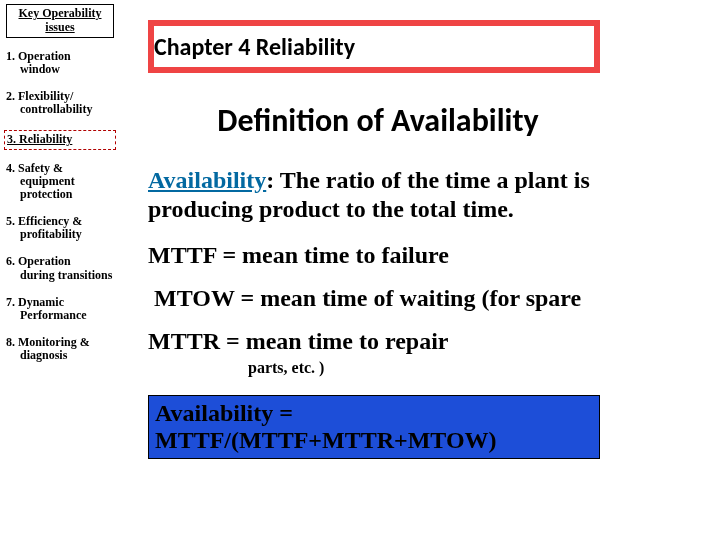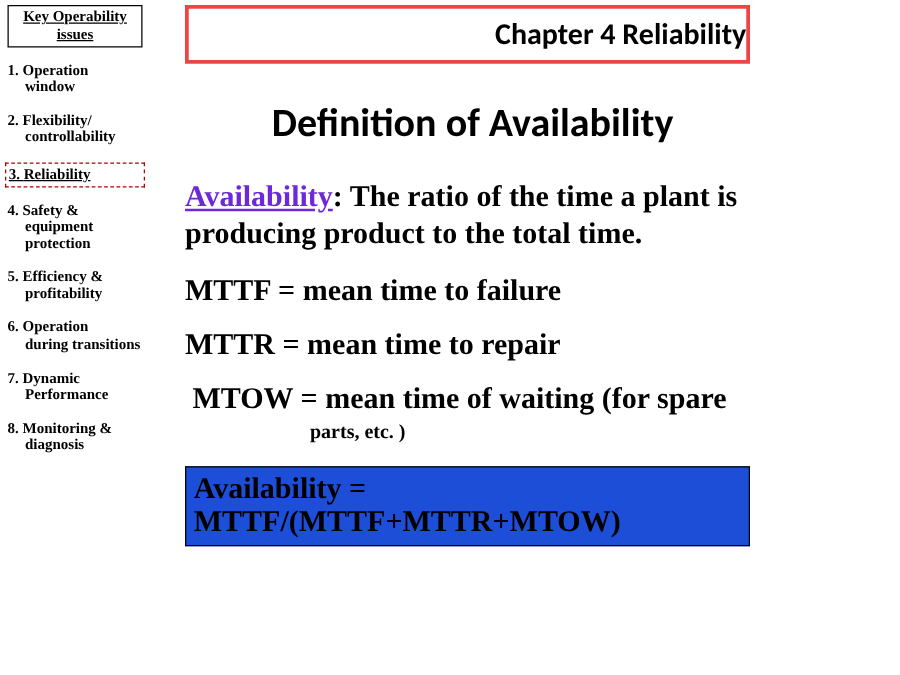"Chapter 4 Reliability" .chapter-box { border: 3px solid #ef4444 -> 6px solid #ef4444; margin: 0 8px 0 0 -> 16px 8px 0 0; text-align: right -> left }
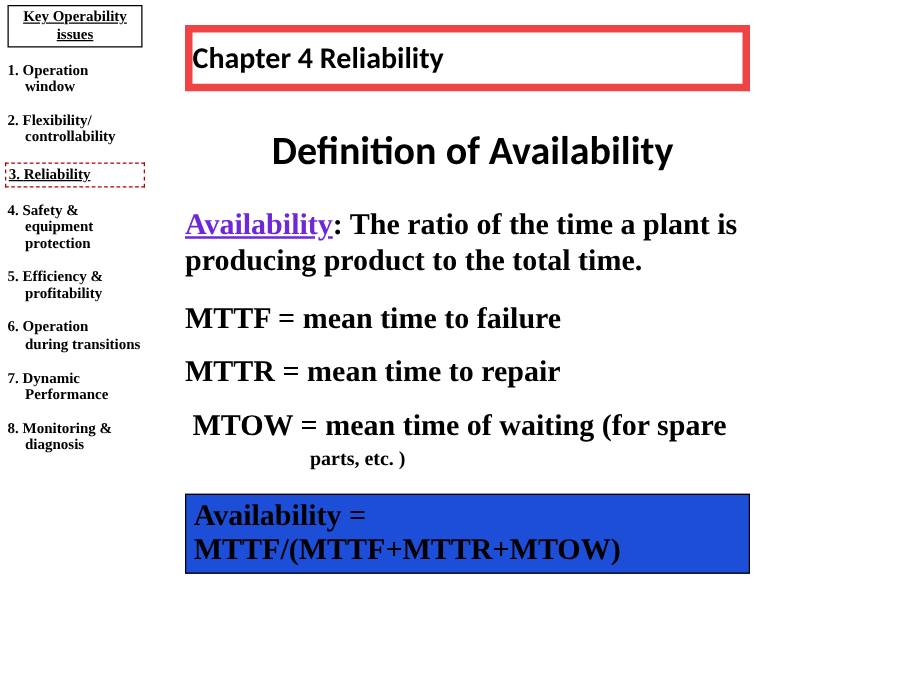"Availability" .para .lead { color: #6d28d9 -> #0369a1 }
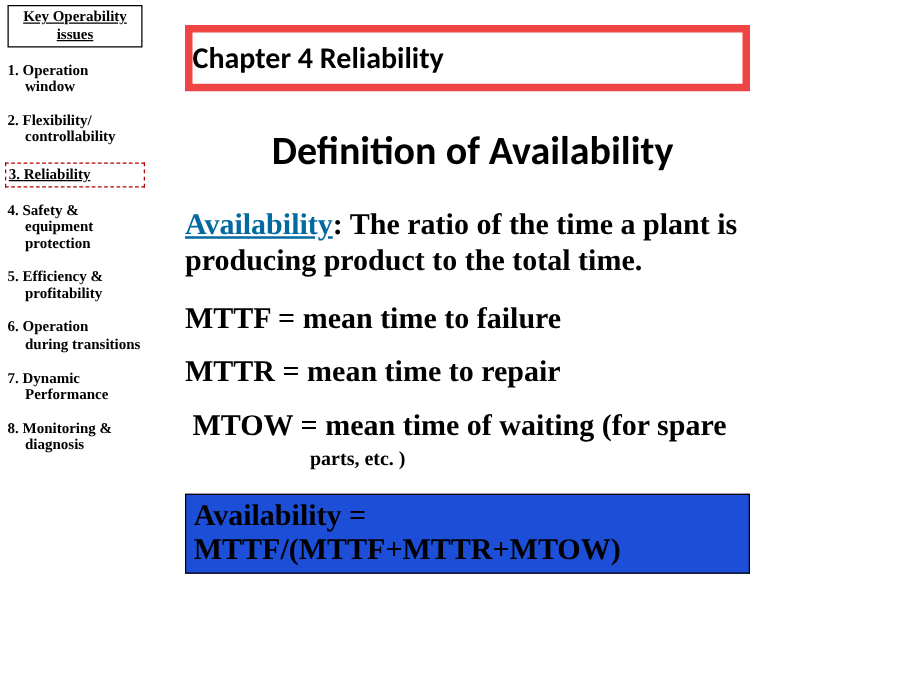"MTTR = mean time to" div.eq { order: before "MTOW = mean time of" -> after "MTOW = mean time of" }
